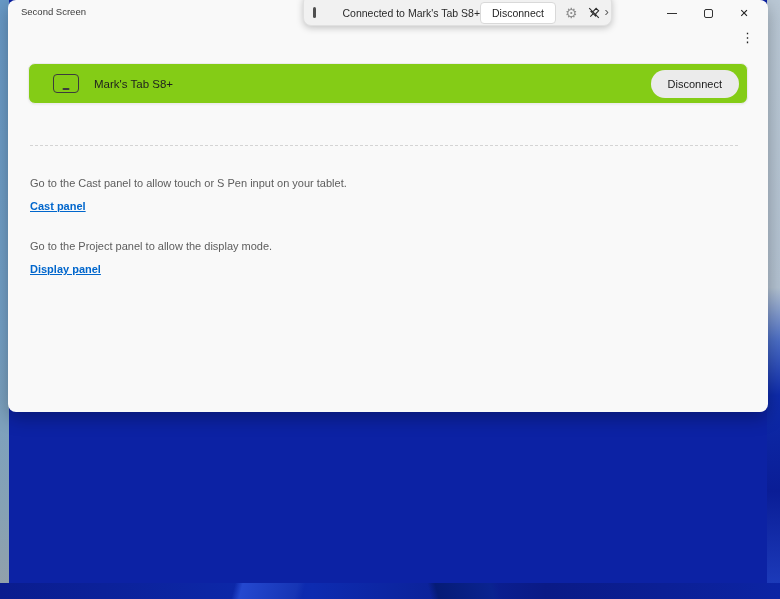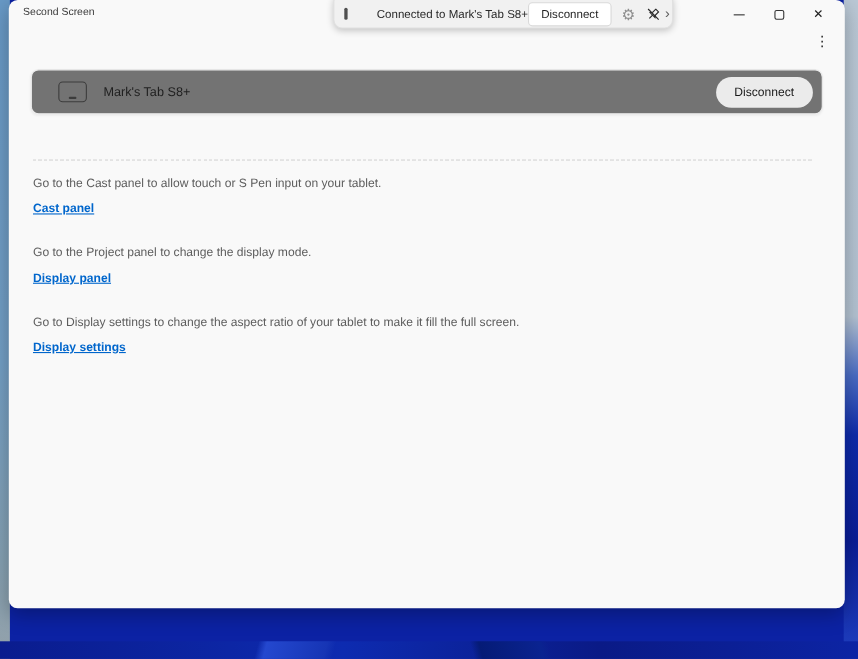"Second Screen" .app-window { height: 553px -> 412px }
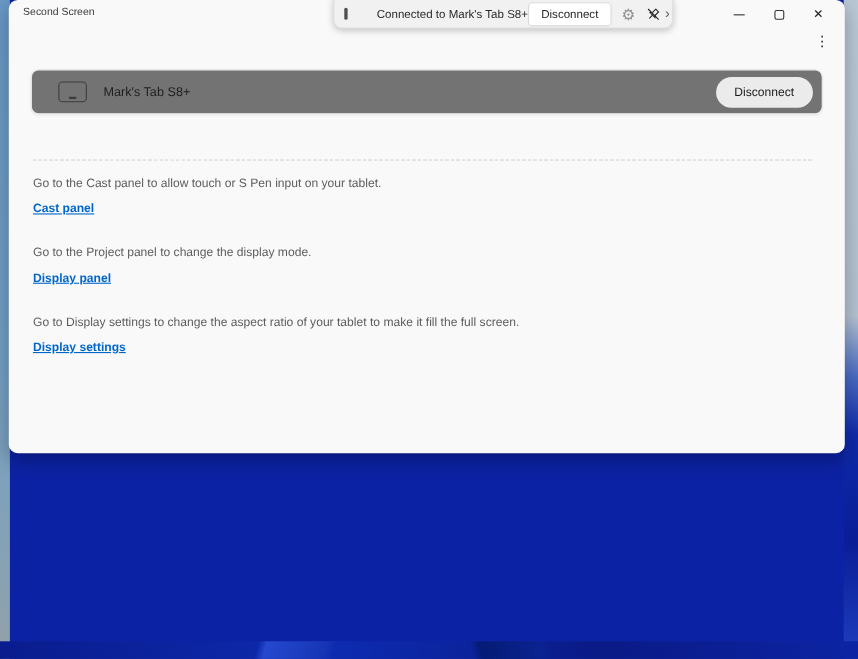"Mark's Tab S8+" .device-card { background: #737373 -> #84cc16 }
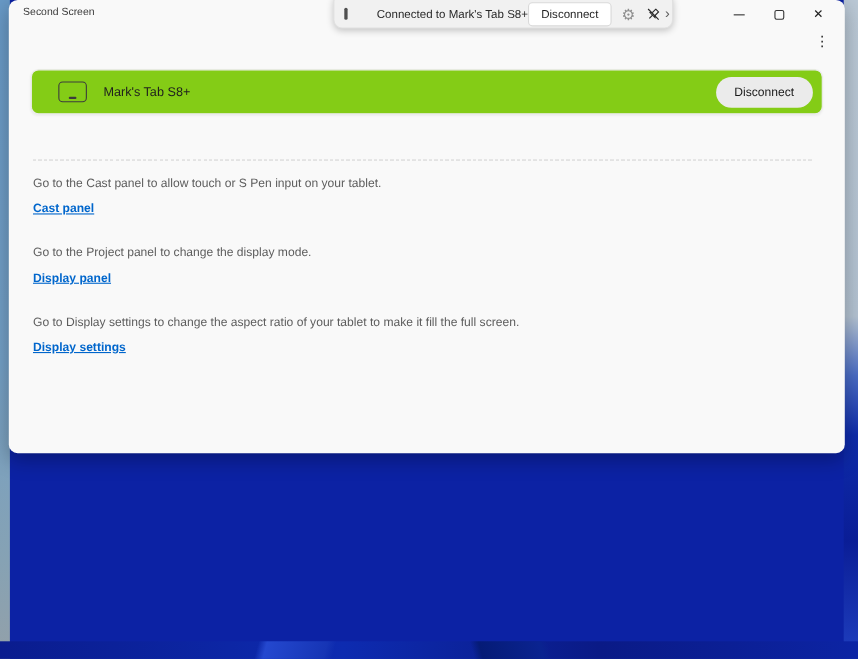"Go to the Cast panel" .sections { top: 160px -> 176px }
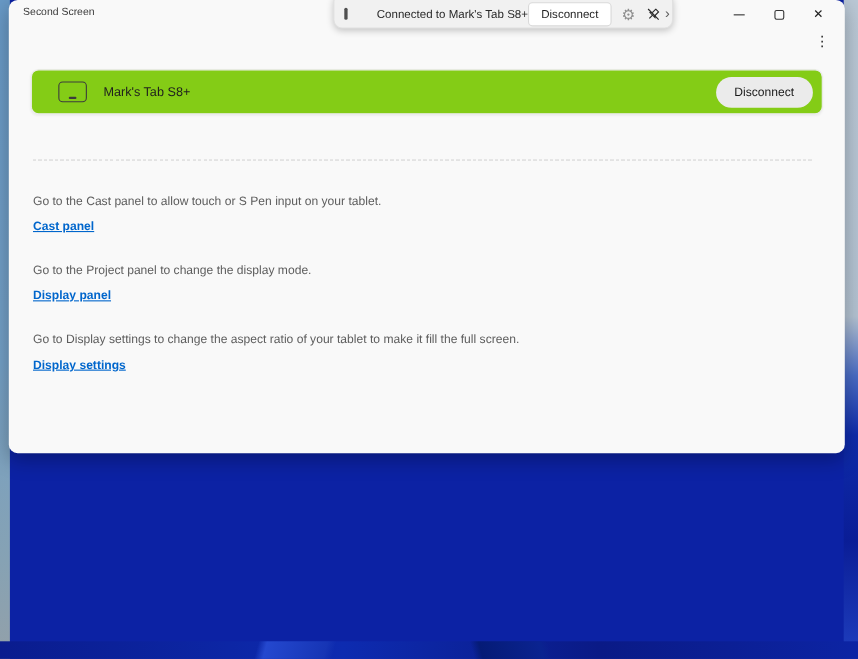"Go to the Project panel" div.section-text { text: change -> allow }
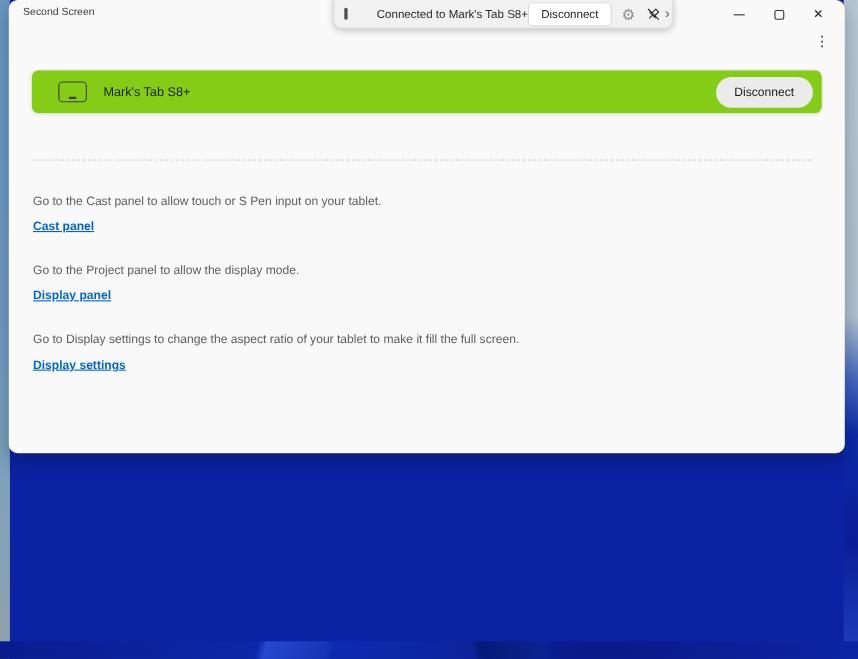"Go to Display settings to" div.section { html: <div> <div>Go to Display settings to change the aspect ratio of your tablet to make it fill the full screen.</div> <a>Display settings</a> </div> -> none }
